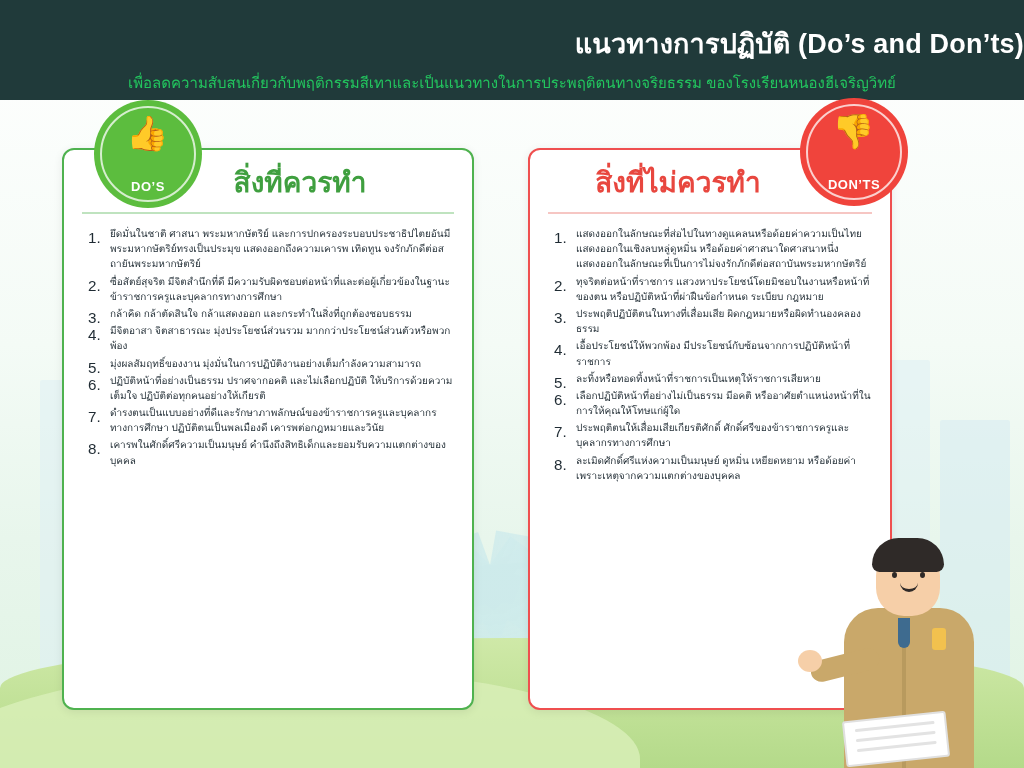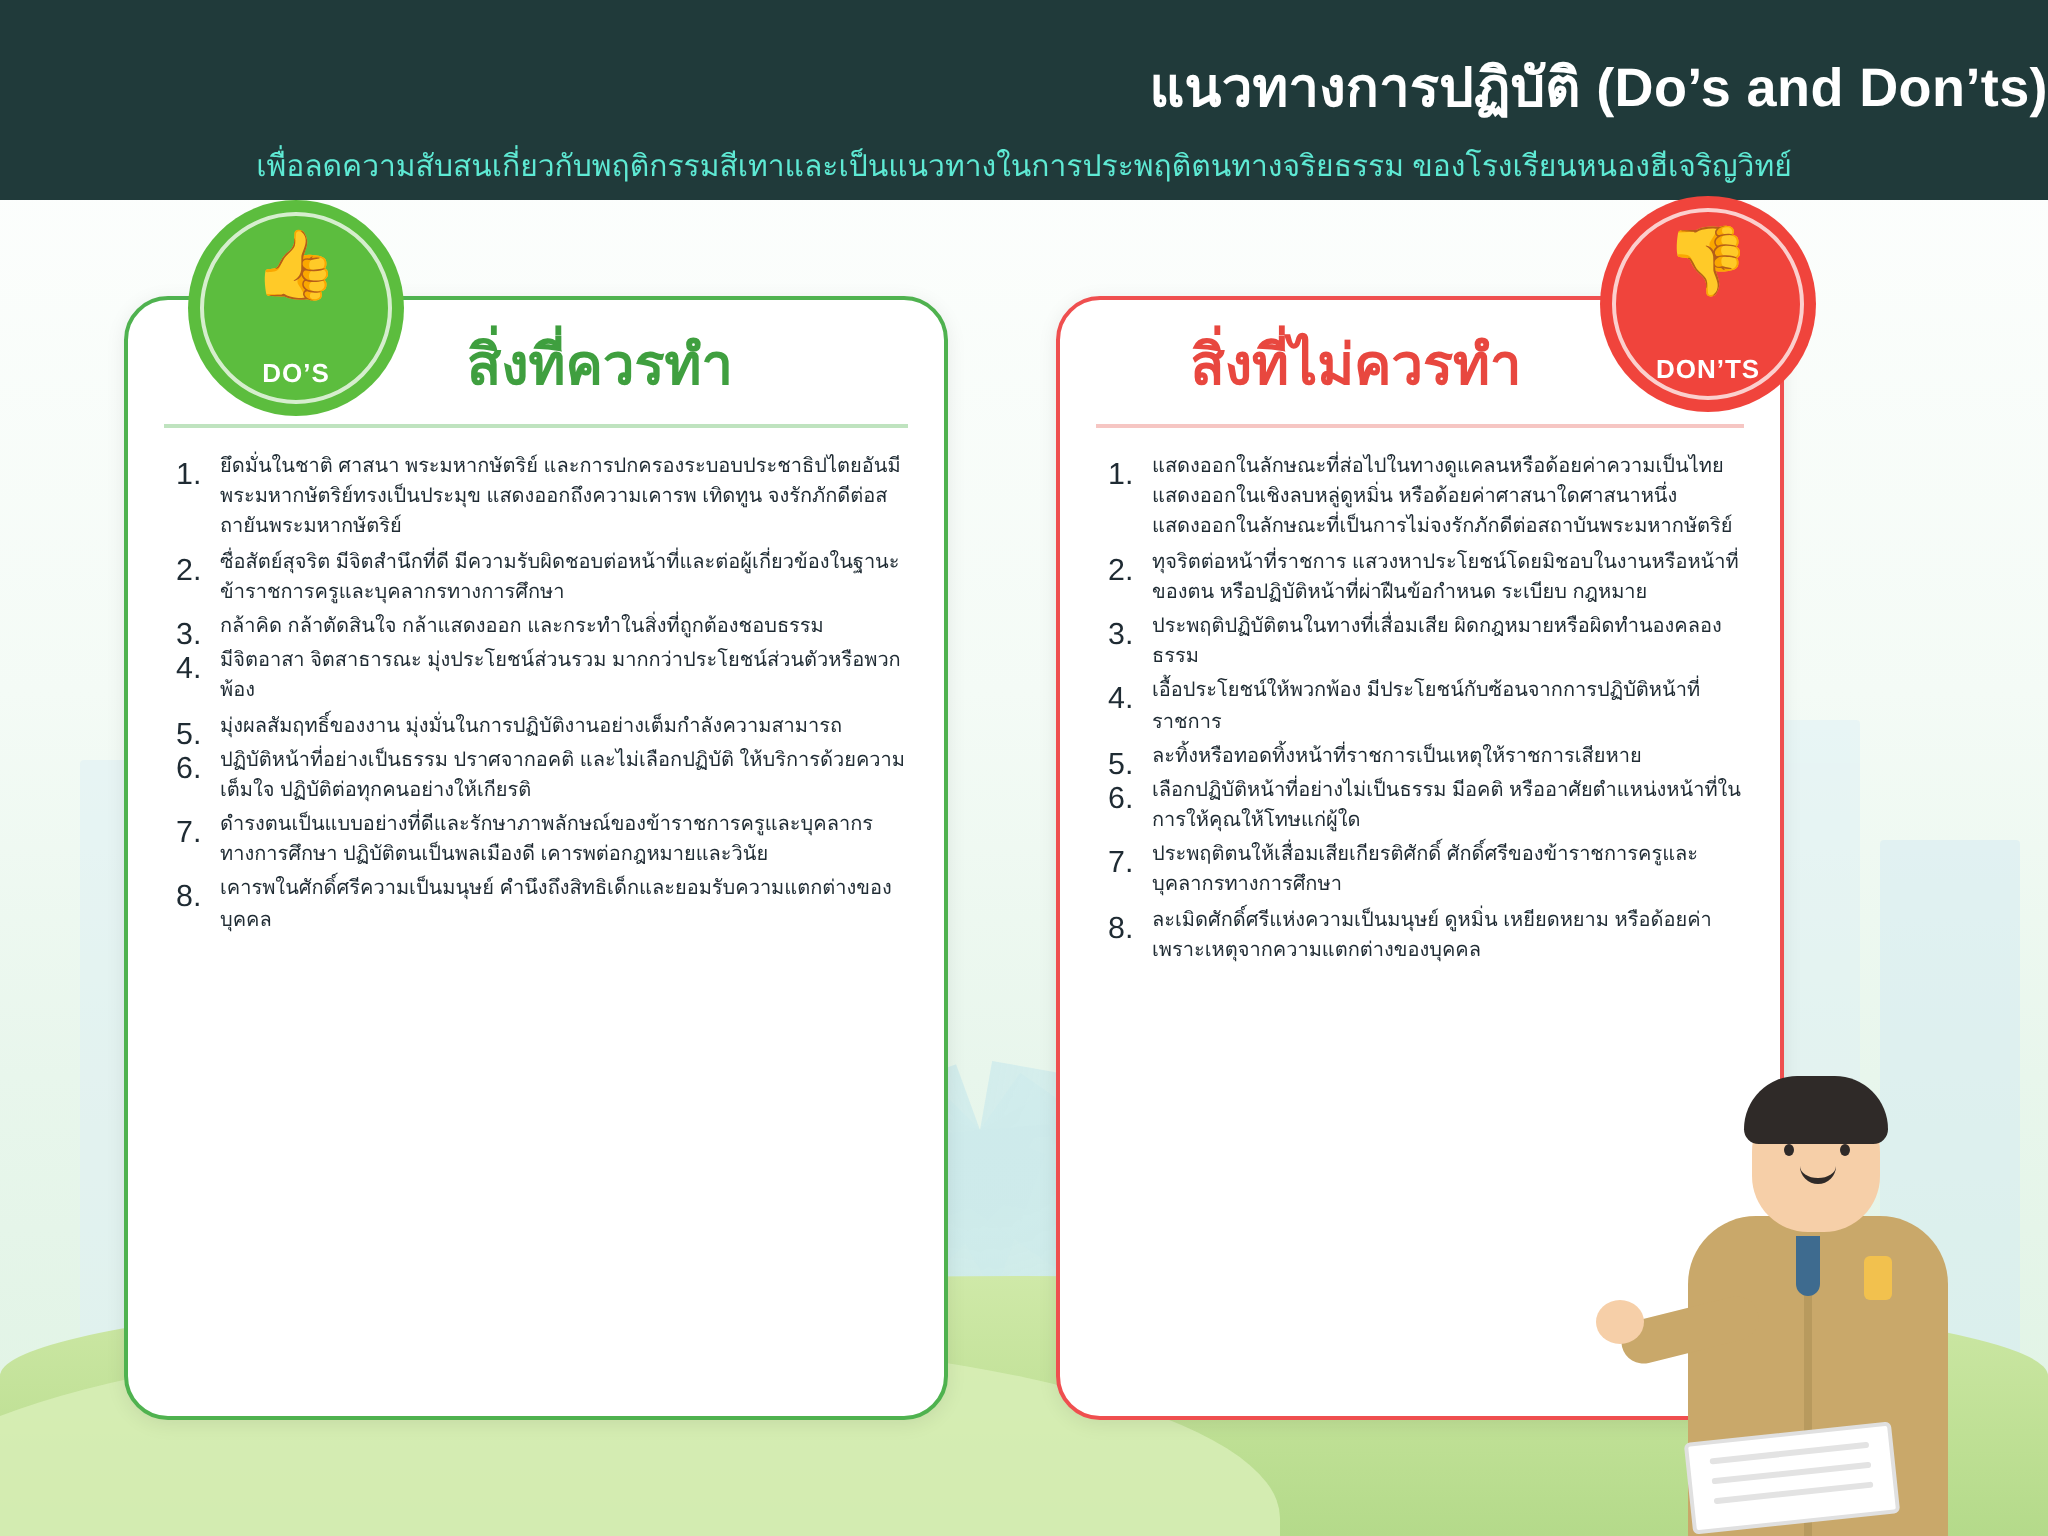"เพื่อลดความสับสนเกี่ยวกับพฤติกรรมสีเทาแล" .header-sub { color: #5eead4 -> #22c55e }
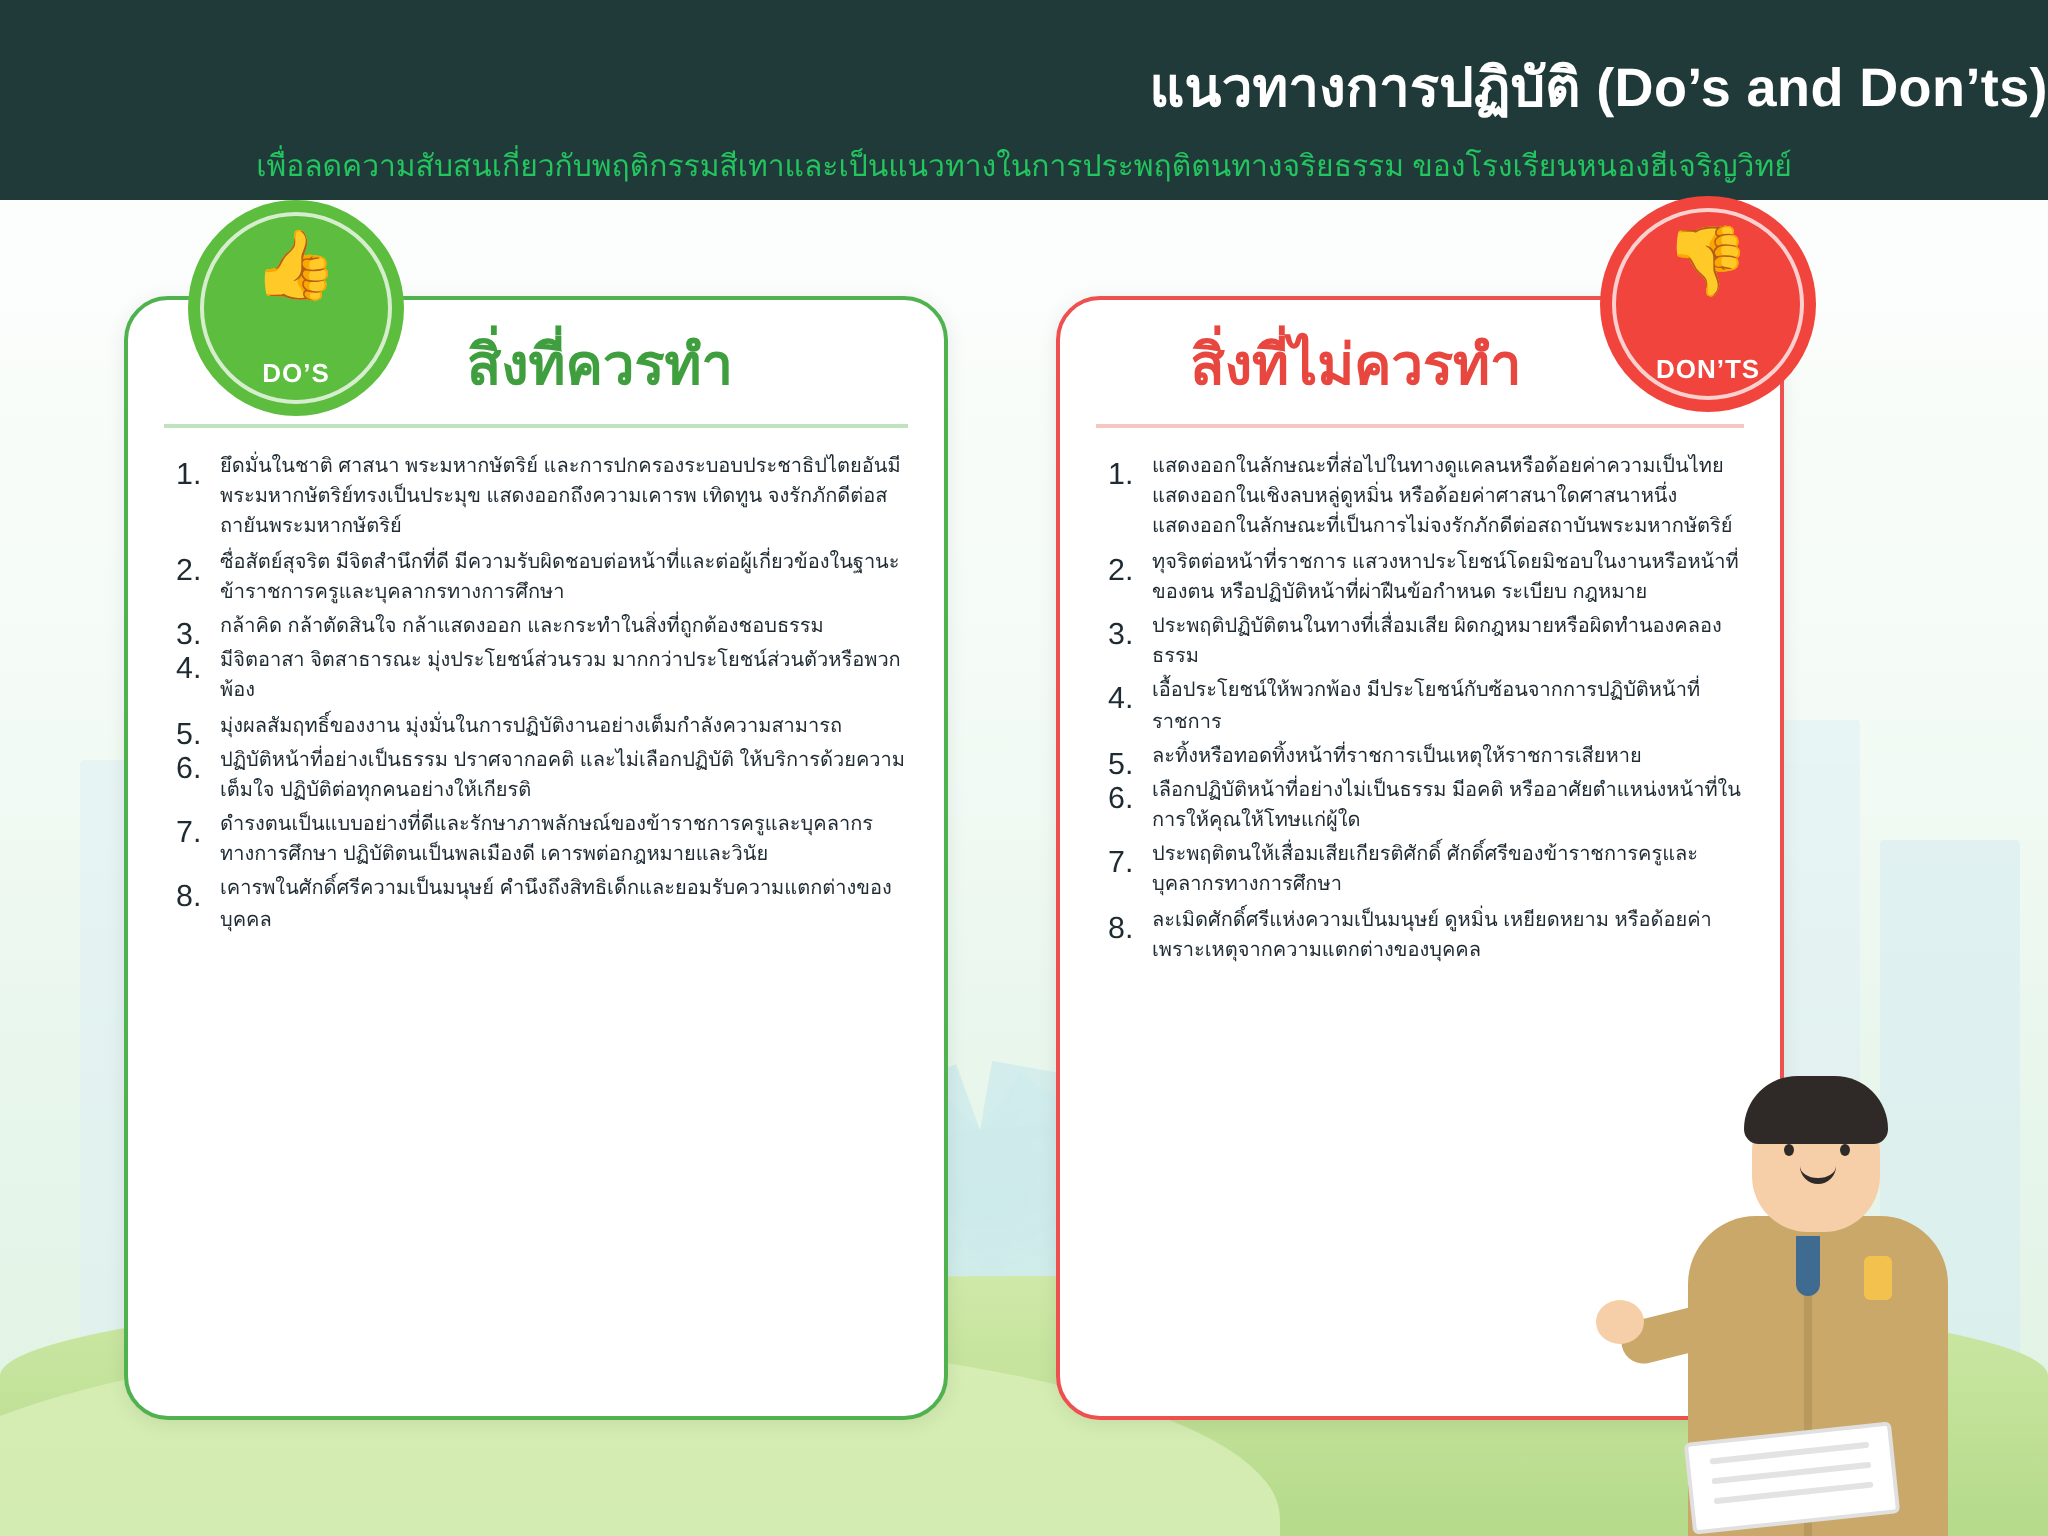"สิ่งที่ควรทำ" .card { border-radius: 22px -> 12px }
